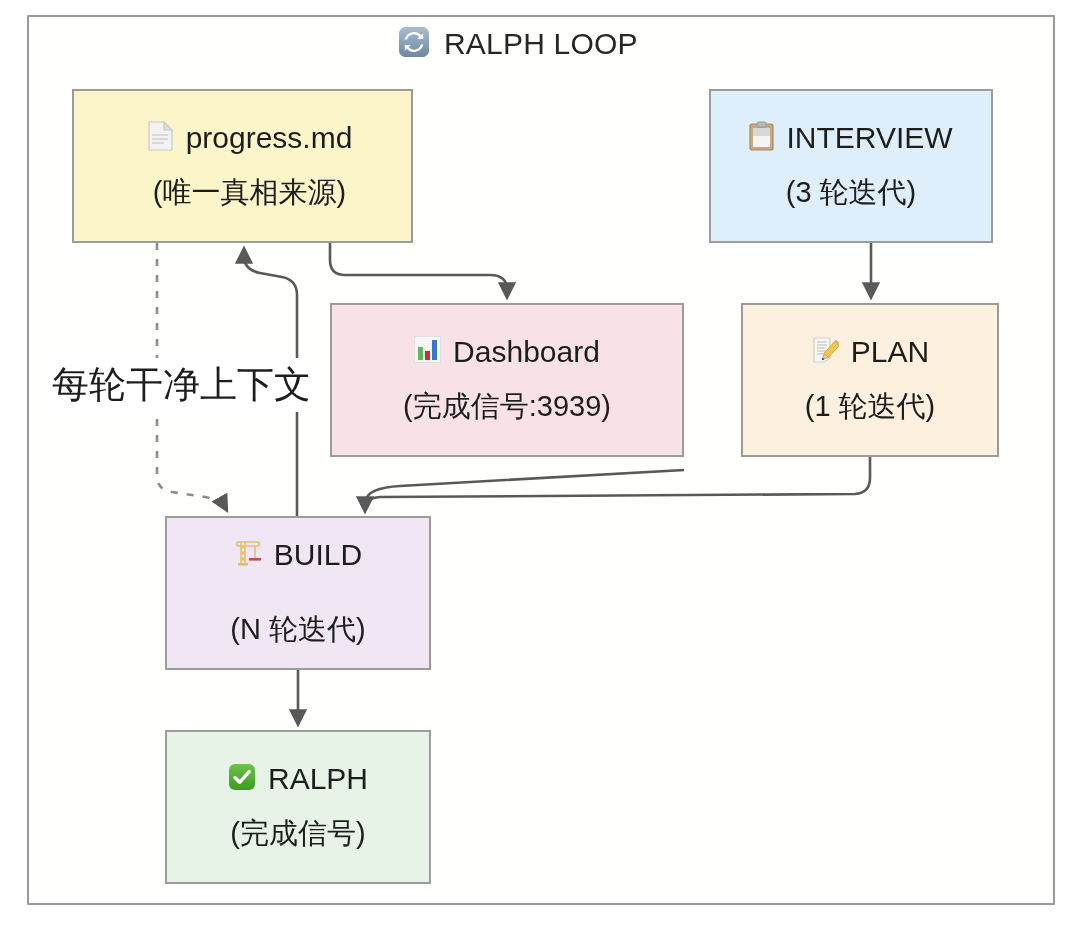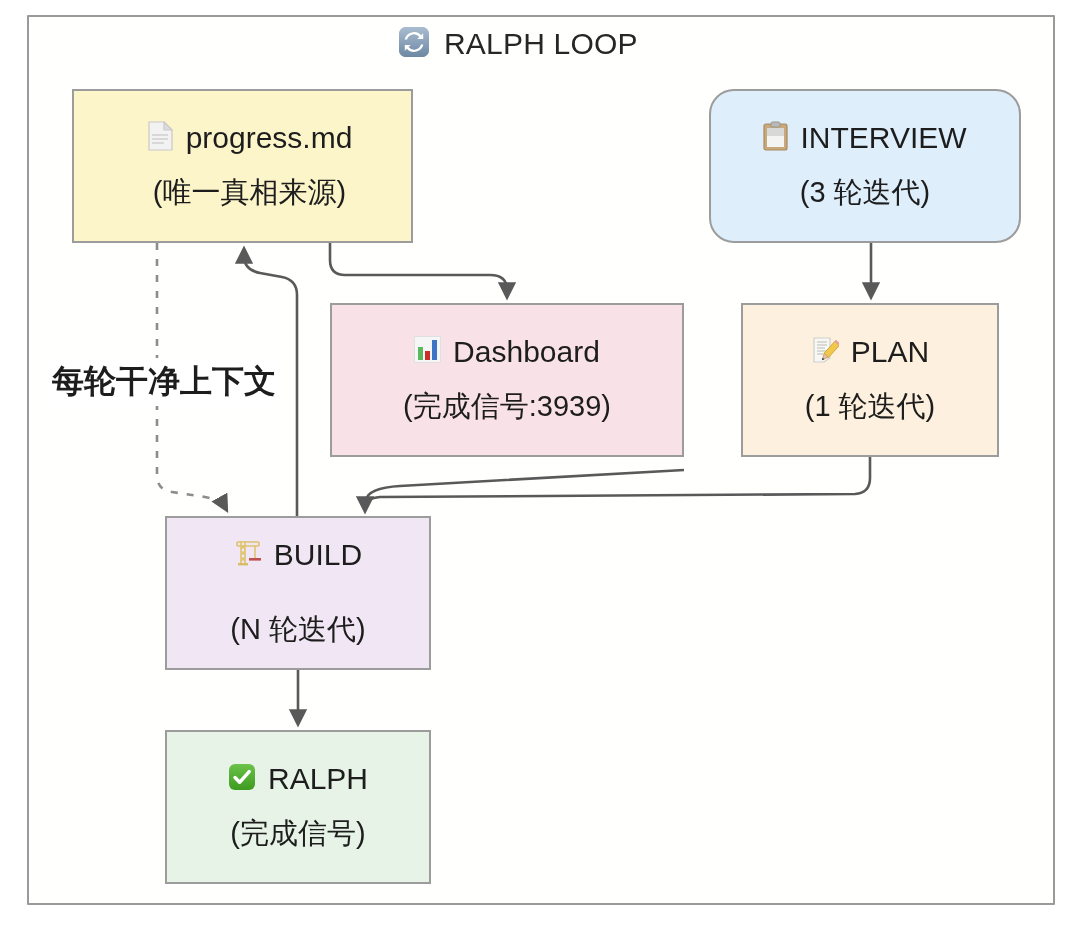"INTERVIEW" #node-interview { border-radius: 25px -> none; width: 312px -> 284px }
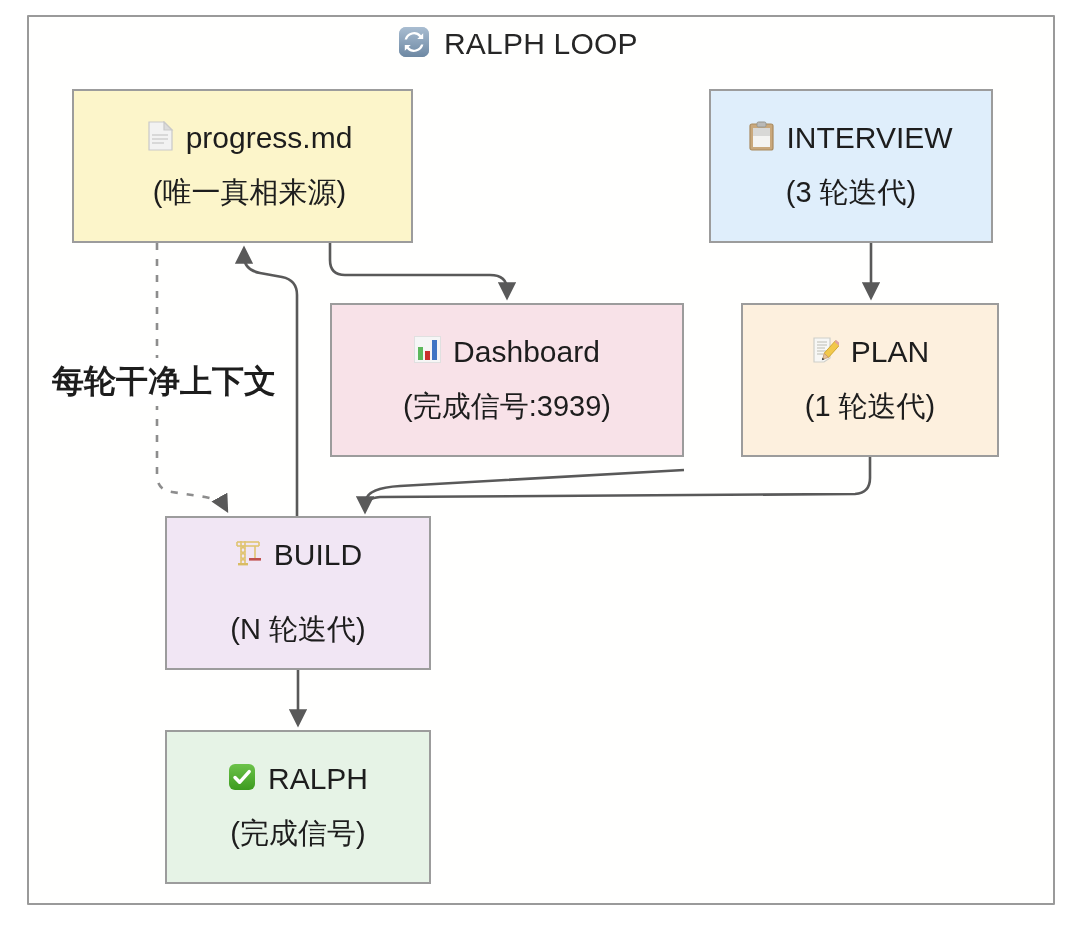"每轮干净上下文" #edge-label-clean-context { font-size: 32px -> 37px; font-weight: bold -> none }
